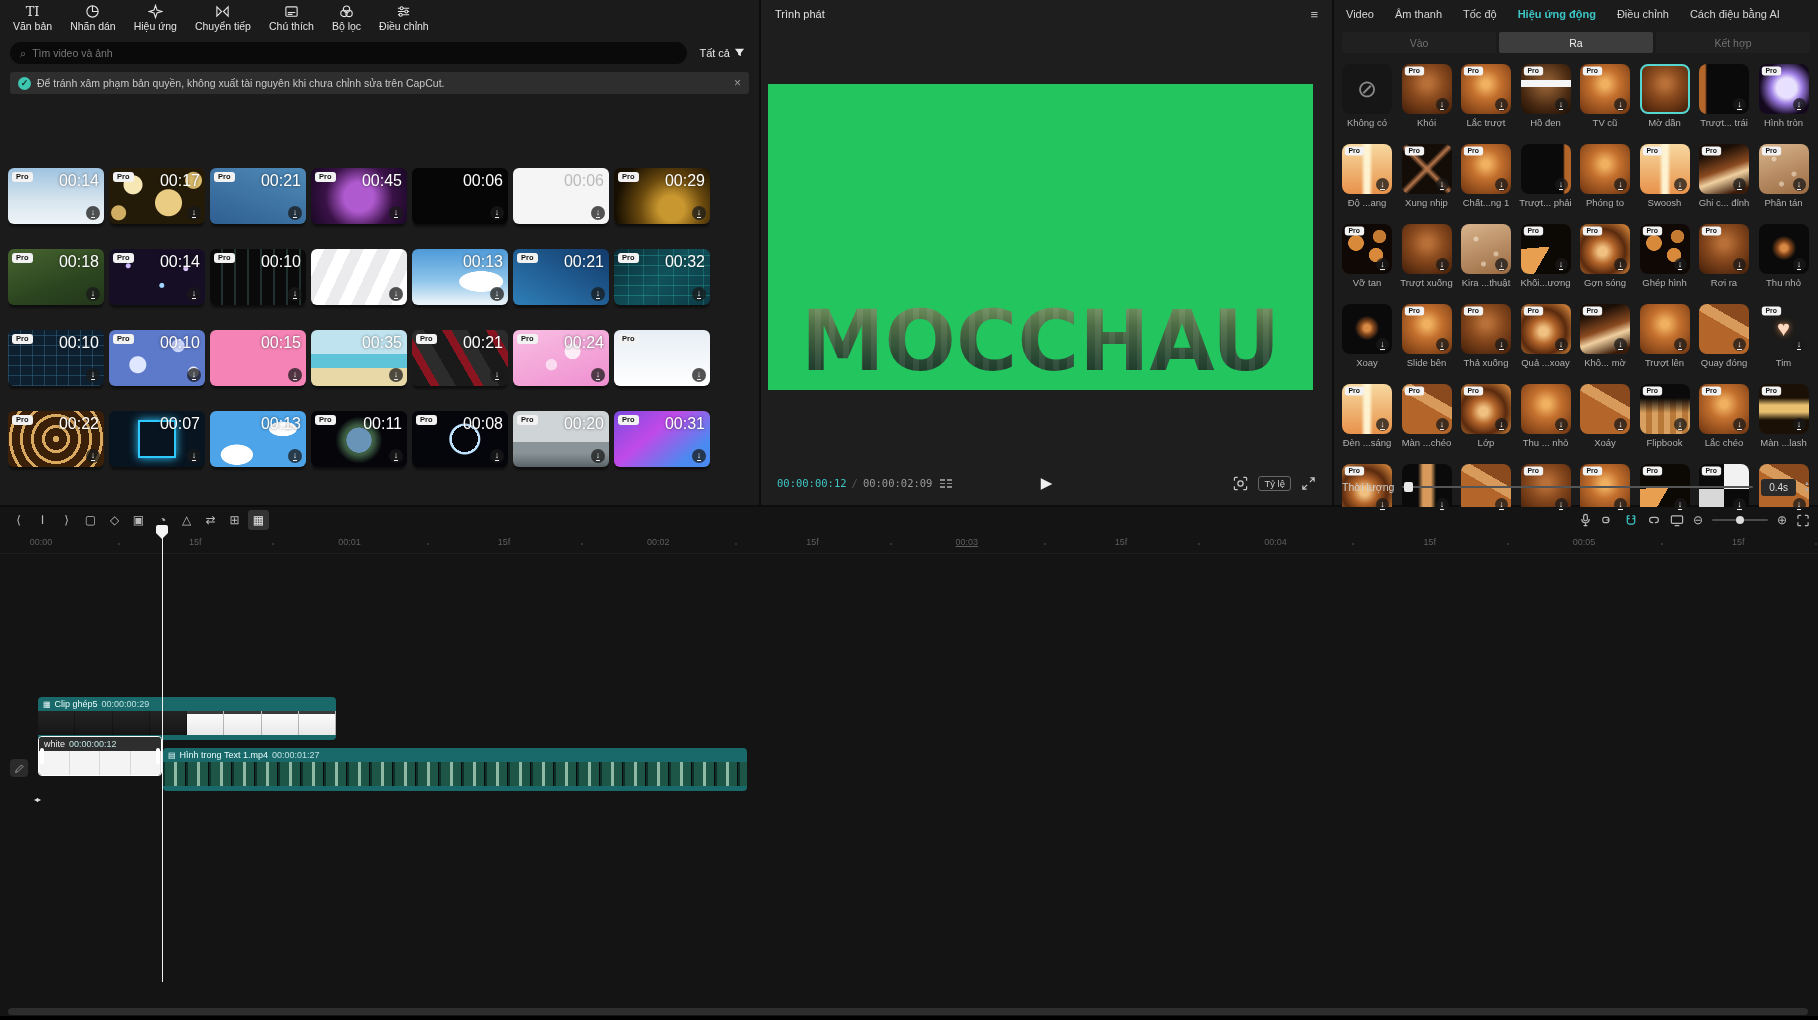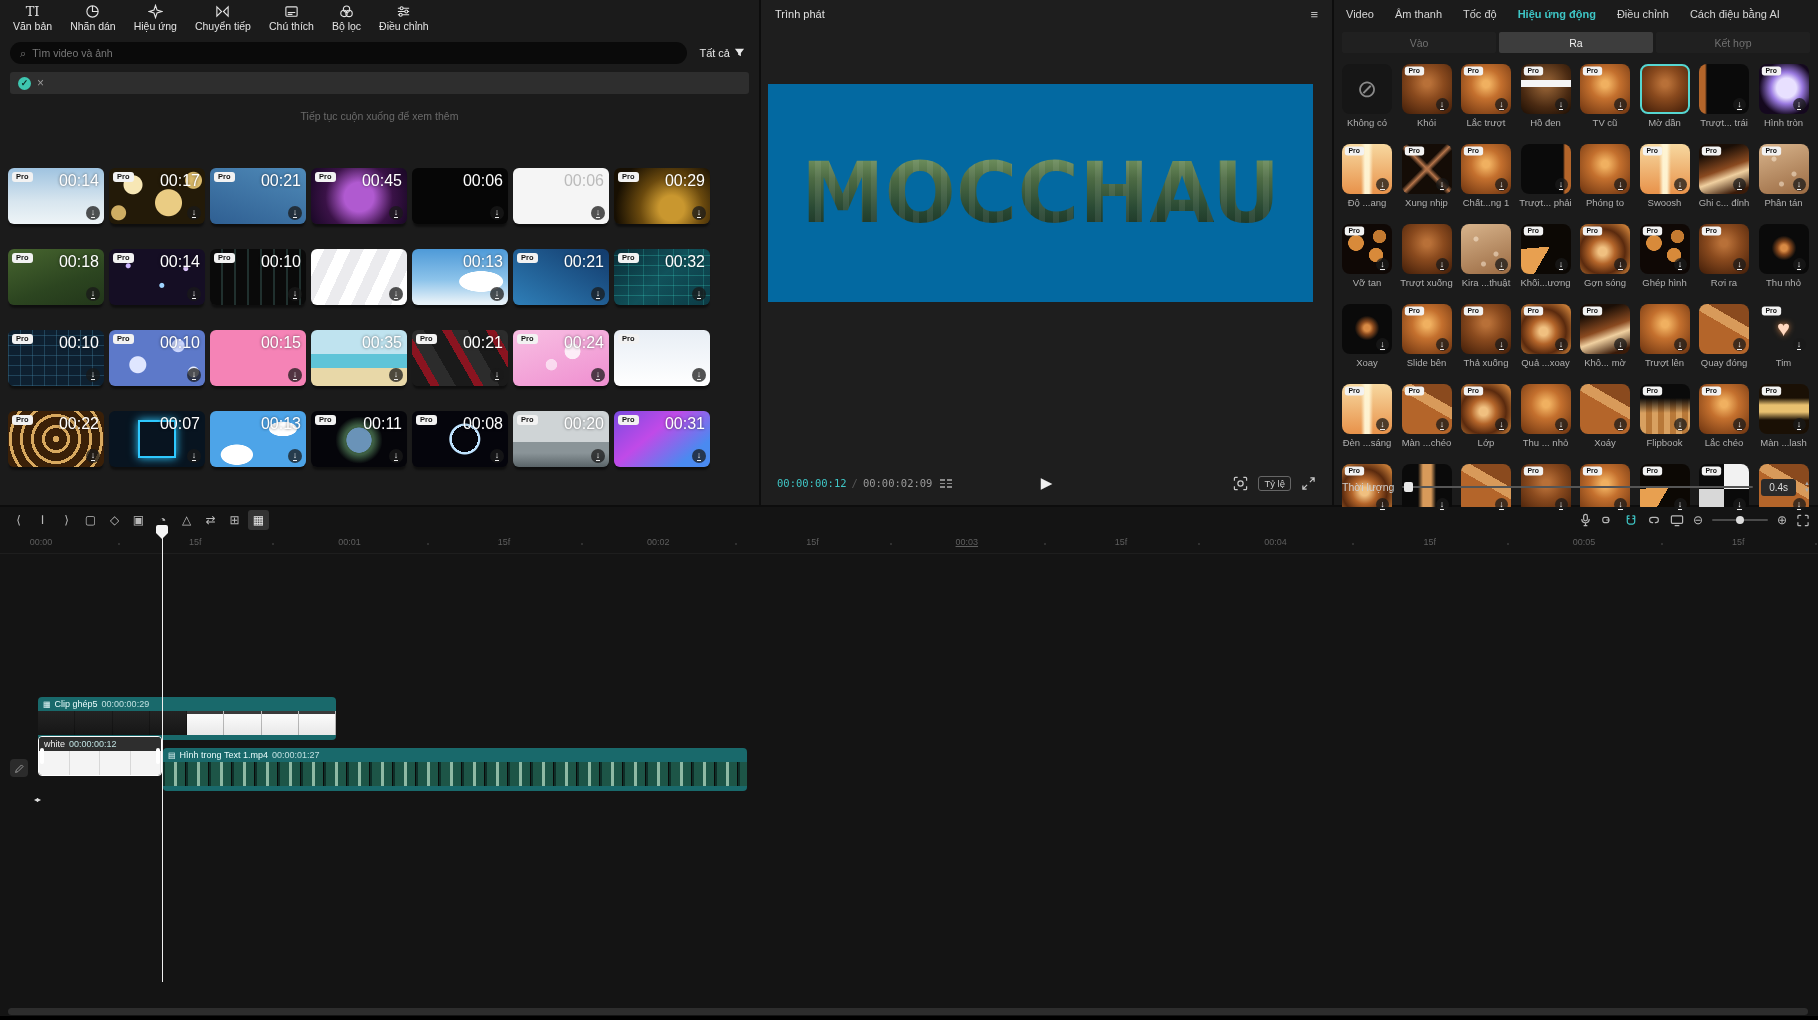"Để tránh xâm phạm bản" span.txt { html: none -> <span>Để tránh xâm phạm bản quyền, không xuất tài nguyên khi chưa chỉnh sửa trên CapCut.</span> }
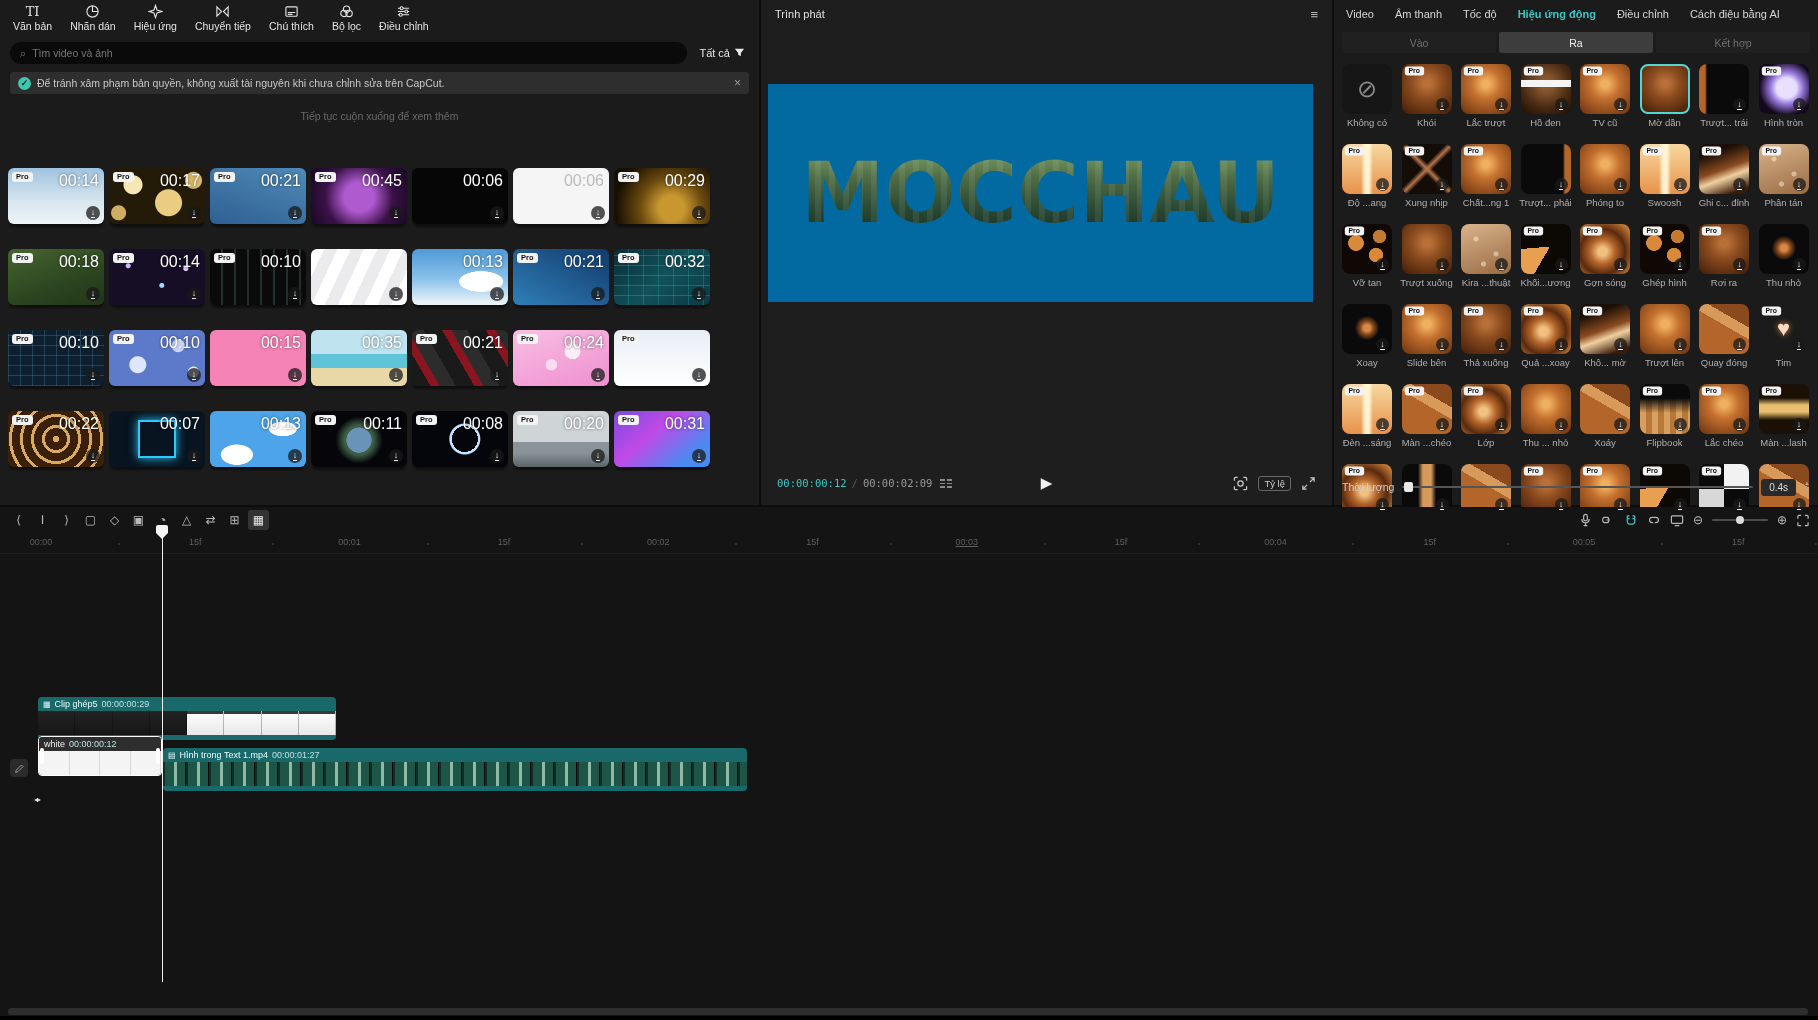"Tiếp tục cuộn xuống để" div { html: <div>Tiếp tục cuộn xuống để xem thêm</div> -> none }
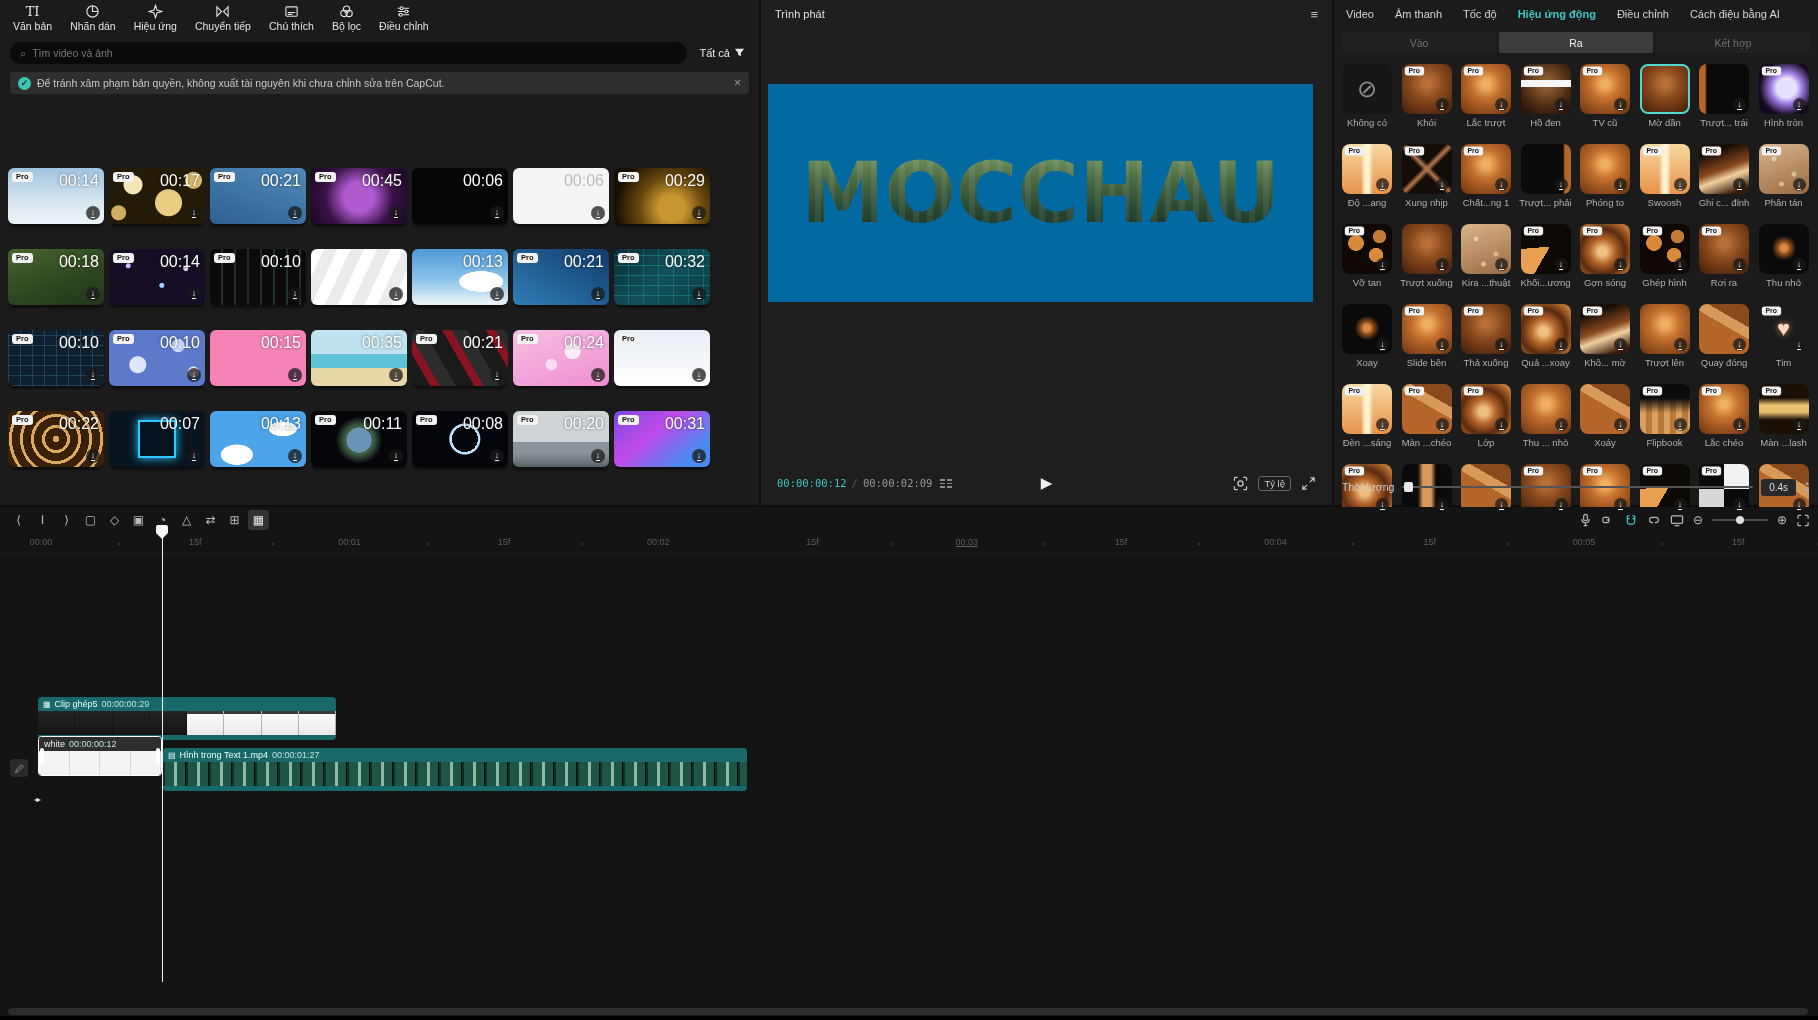"MOCCHAU" #video { align-items: center -> flex-end; background: #0369a1 -> #22c55e; height: 218px -> 306px }
